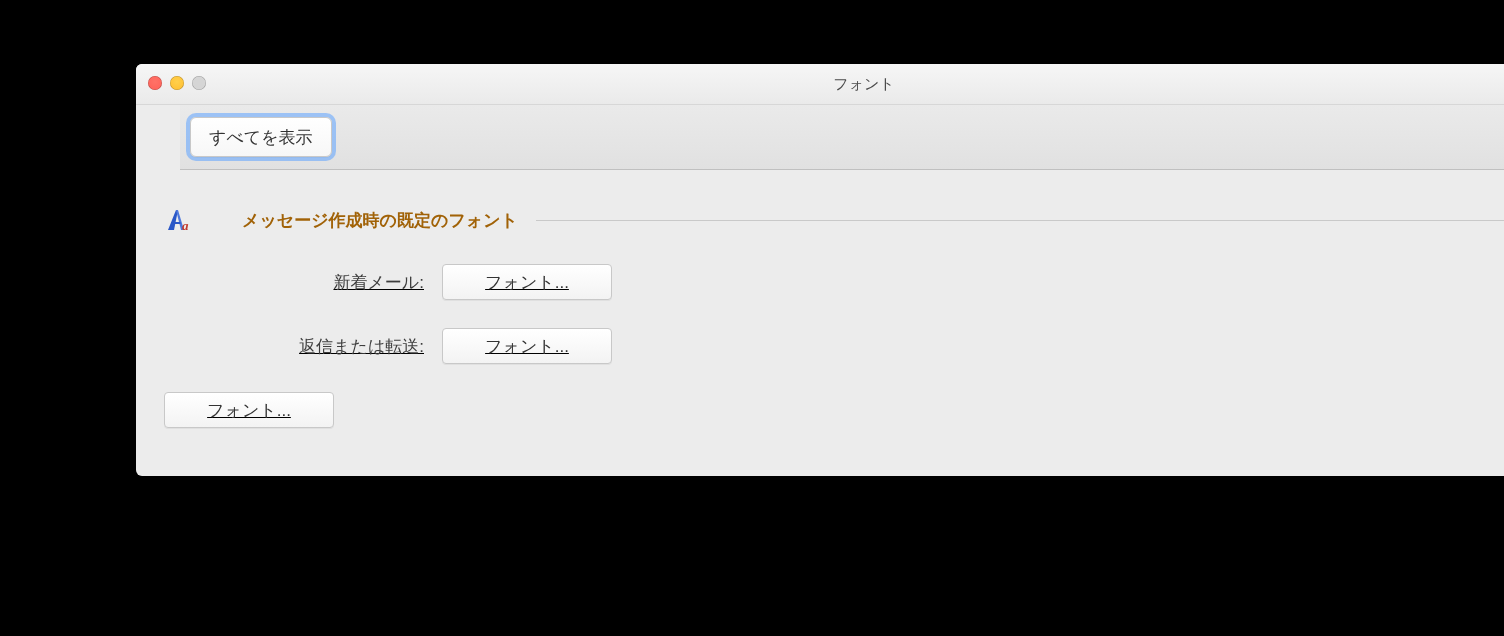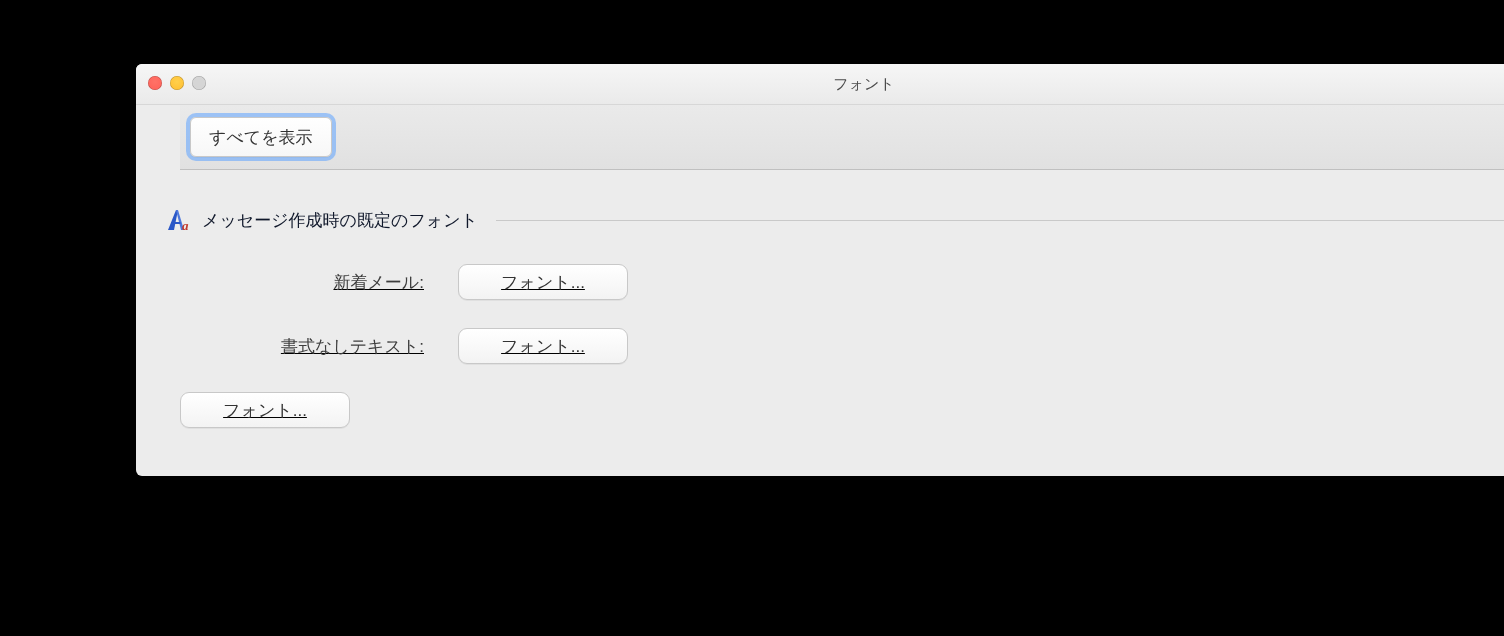"メッセージ作成時の既定のフォント" .section-title { color: #0f172a -> #a16207; font-weight: 400 -> 700; margin-left: none -> 40px }
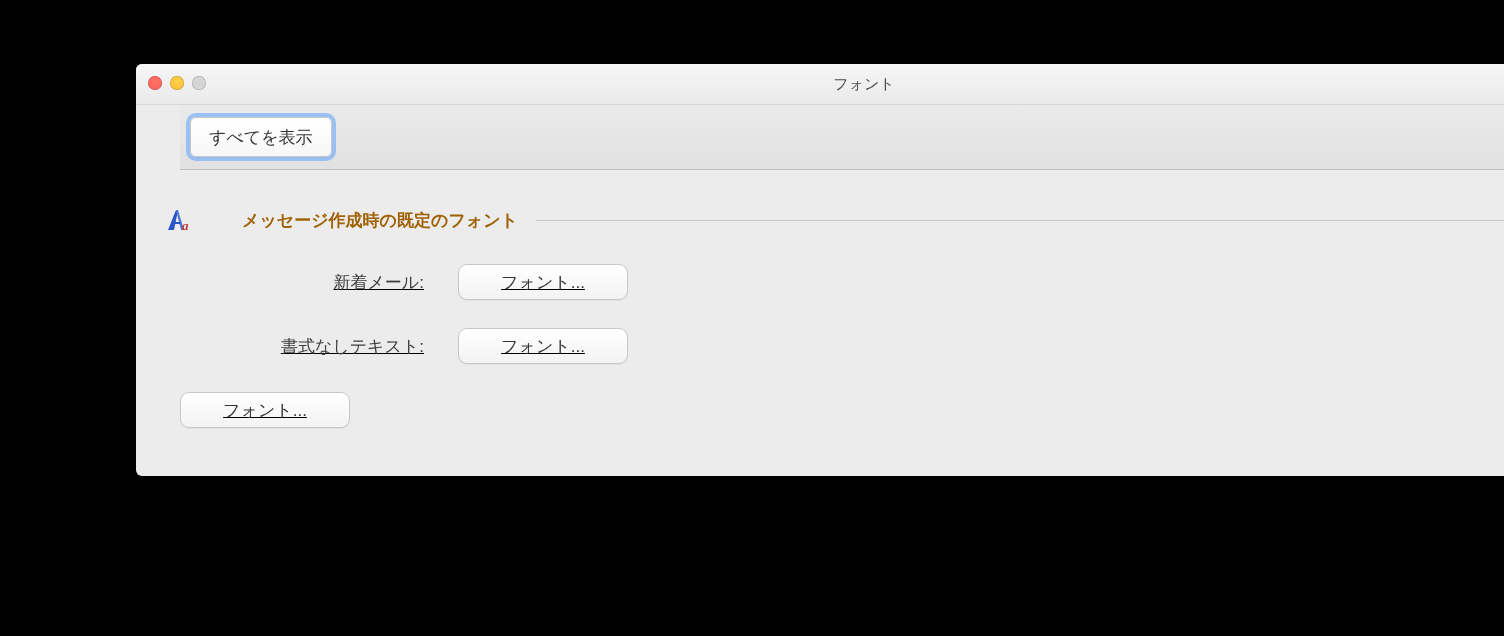"フォント..." .font-btn { border-radius: 9px -> 4px; margin-left: 16px -> none }
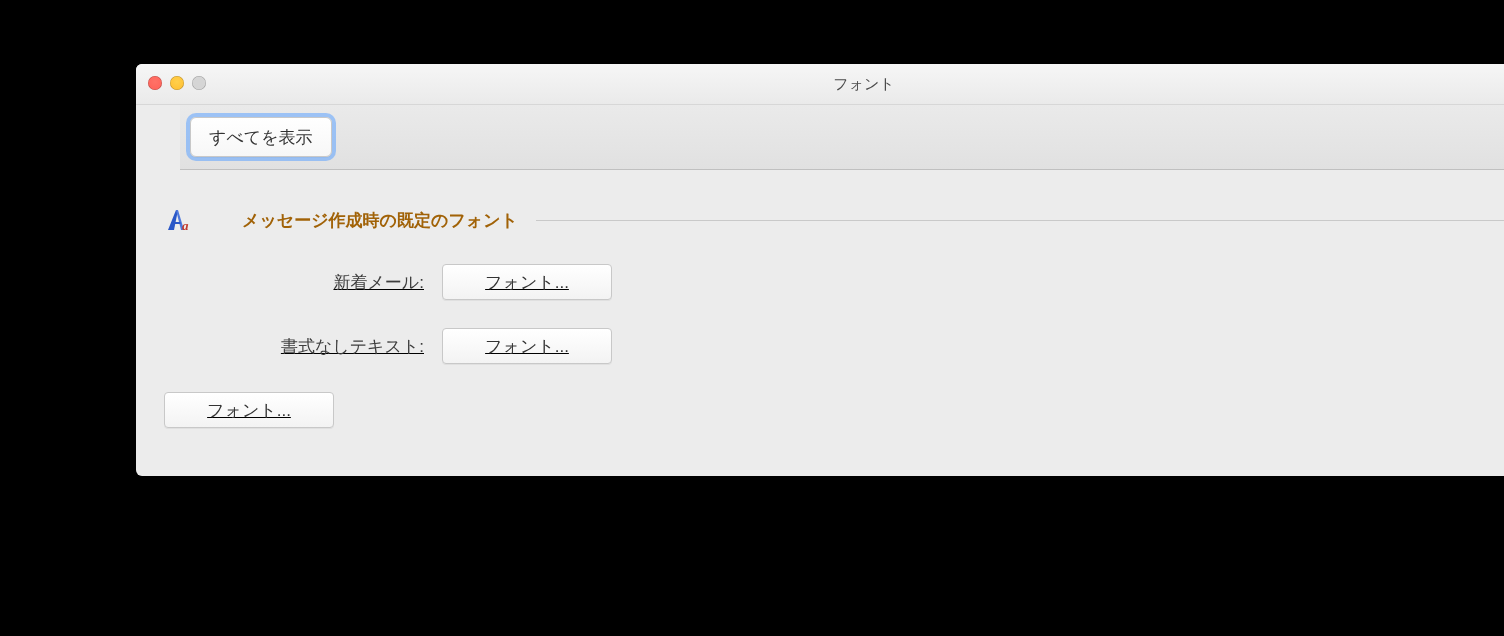"書式なしテキスト:" div.row-label { text: 書式なしテキスト -> 返信または転送 }
